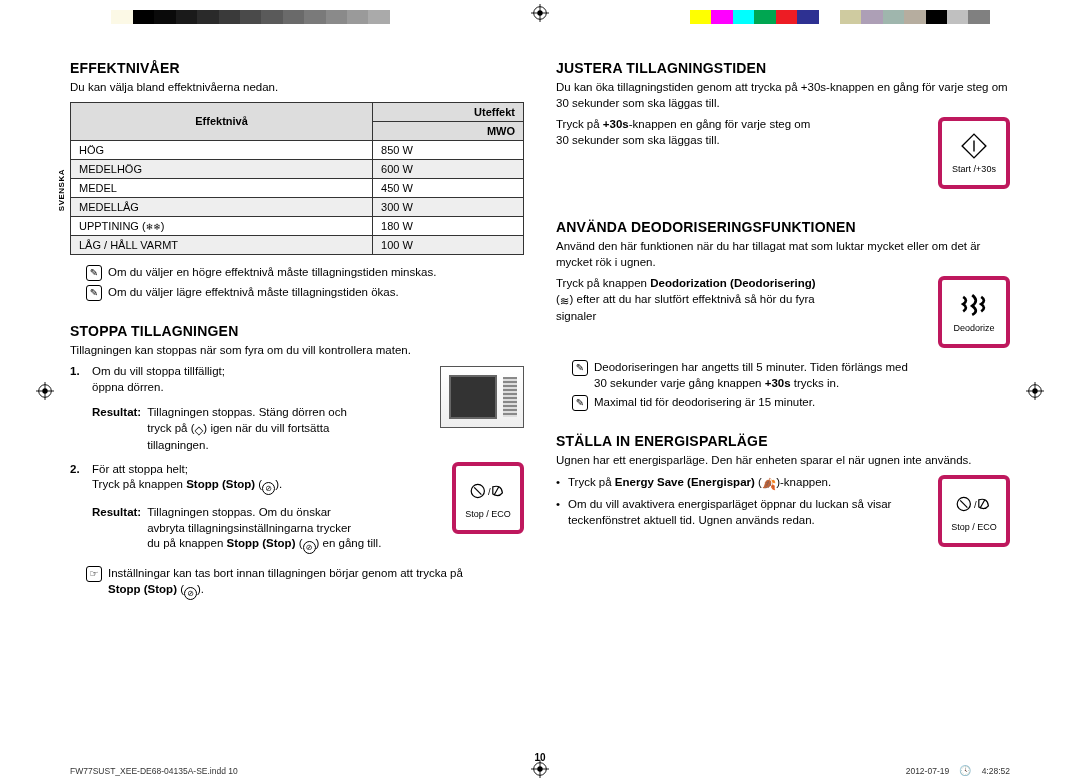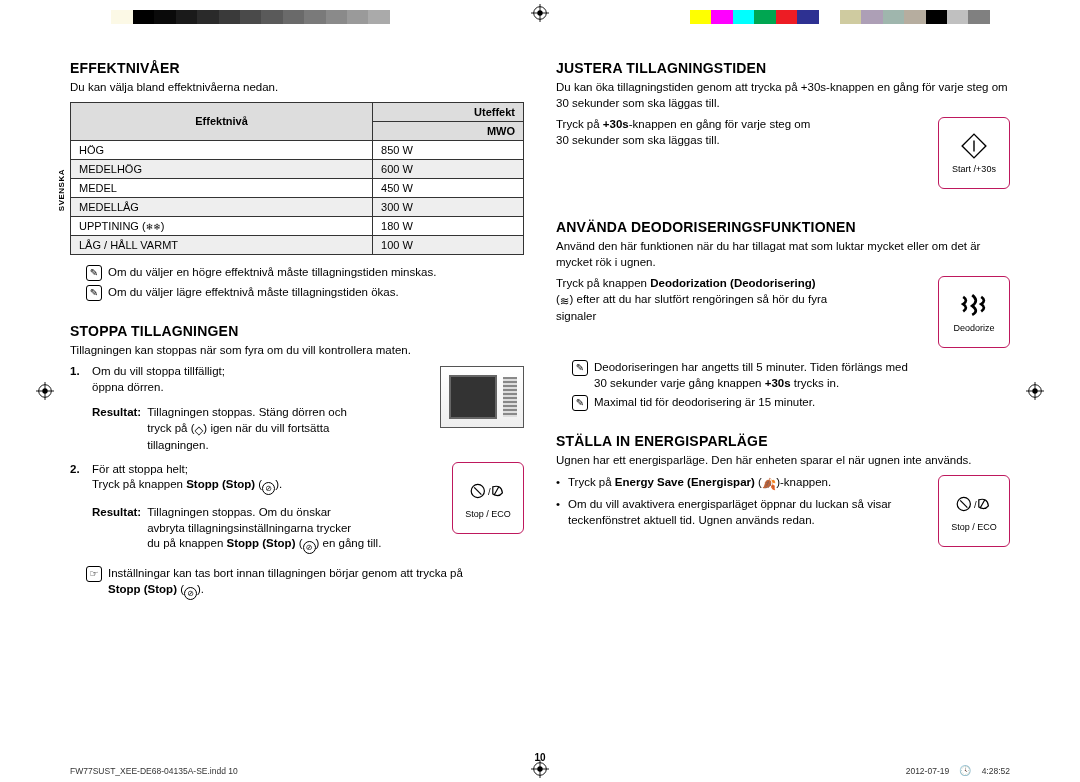"Start /+30s" .icon-box { border: 1px solid #be185d -> 4px solid #be185d }
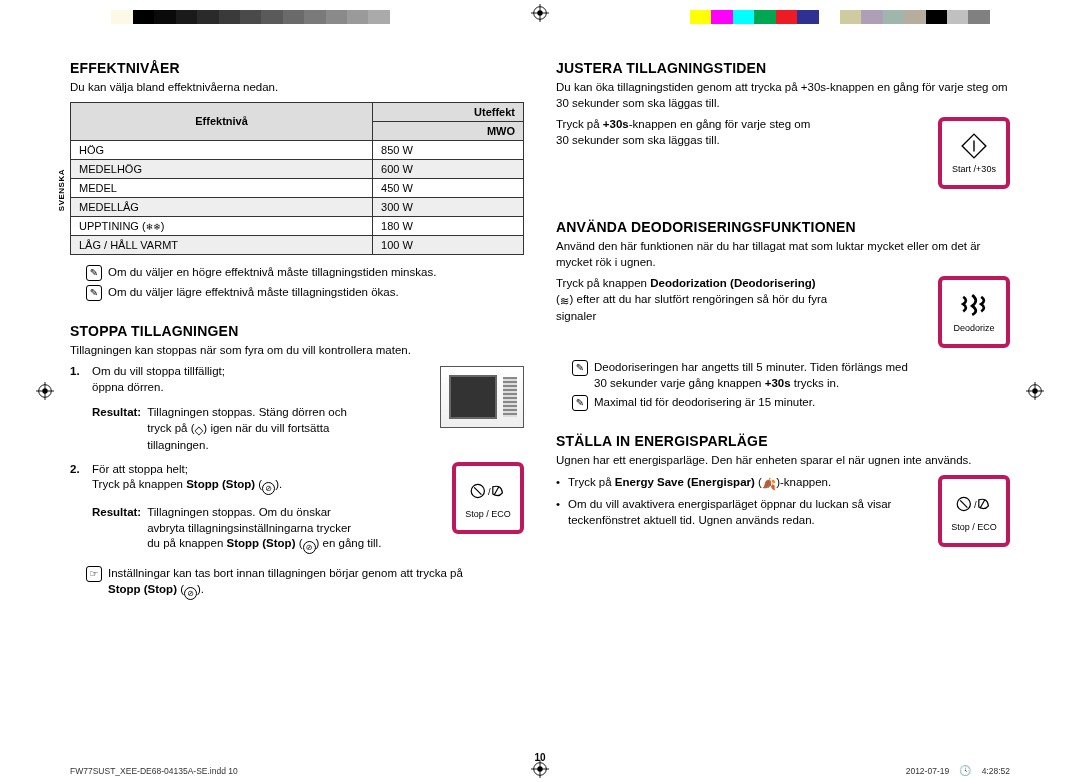"efter att du har slutfört" span { text: rengöringen -> effektnivå }
